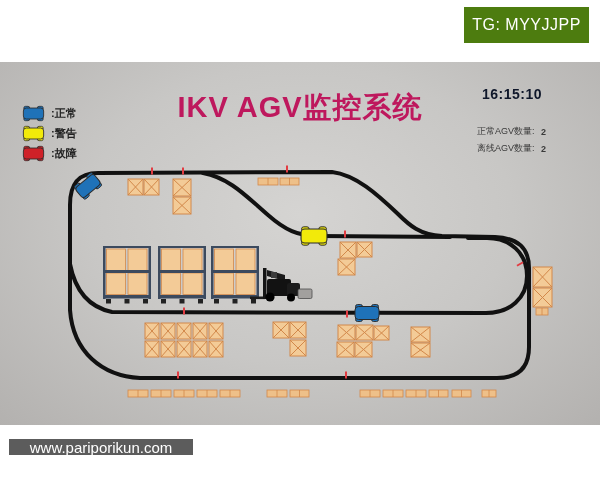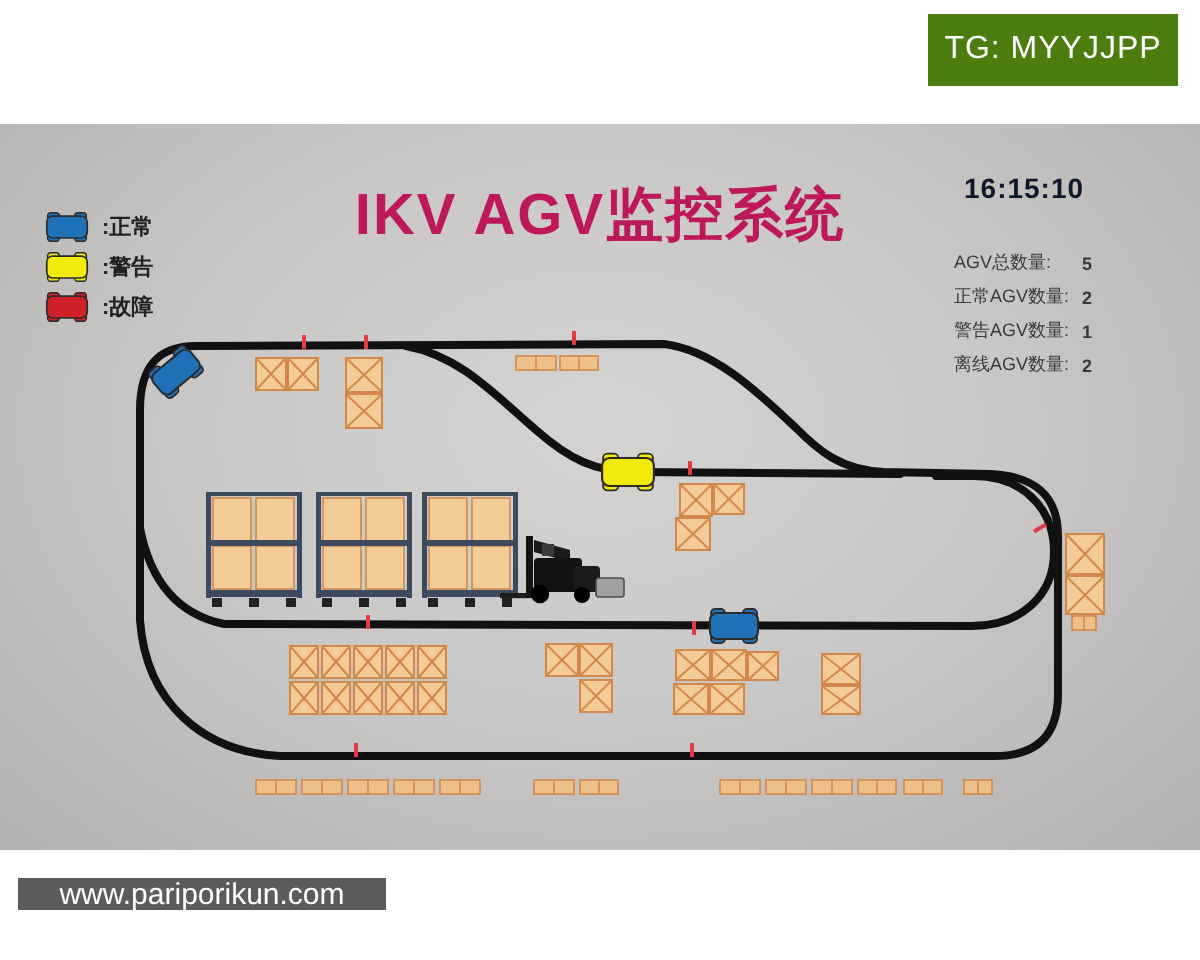"AGV总数量:" div.stat-row { html: <div> <span>AGV总数量:</span> <span>5</span> </div> -> none }
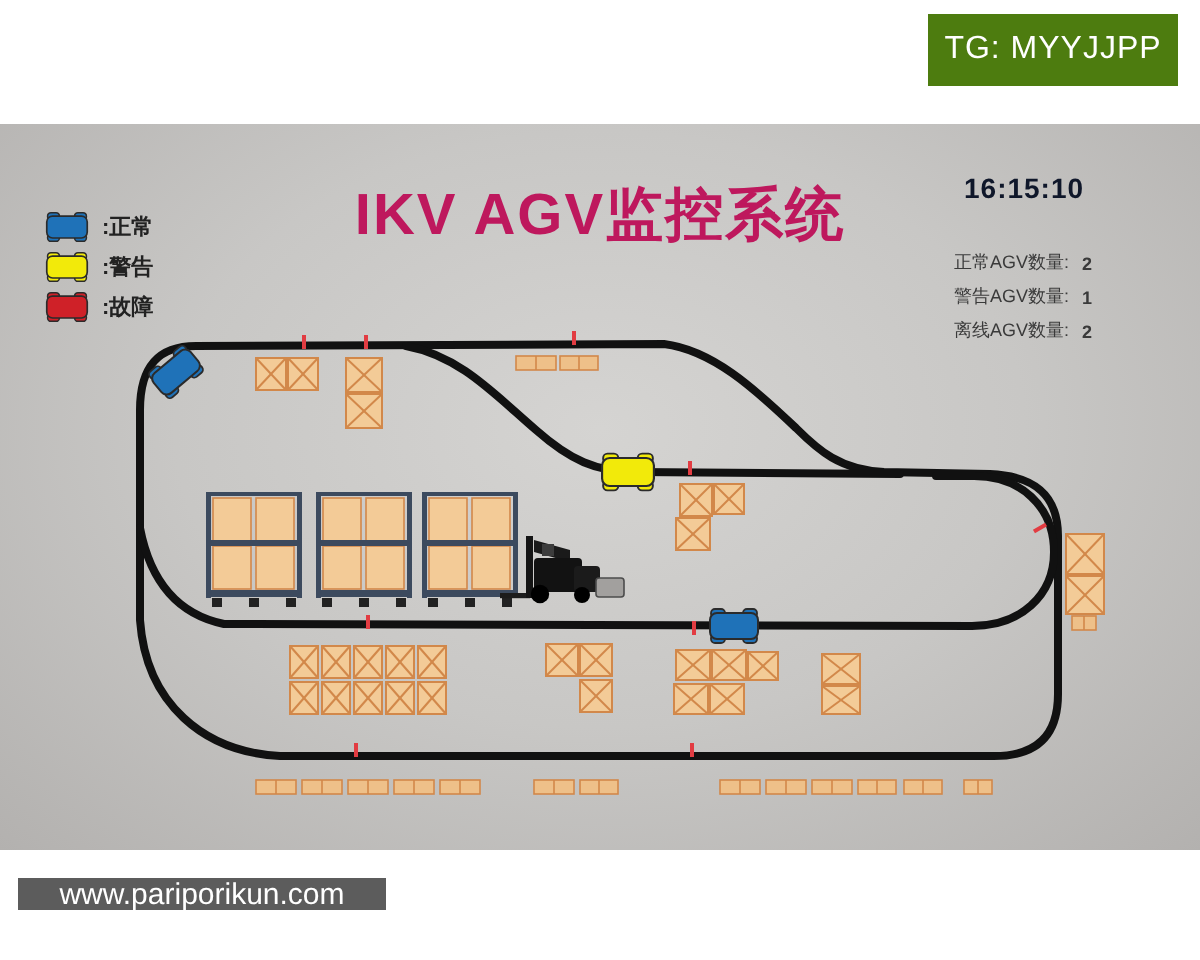"警告AGV数量:" div.stat-row { html: <div> <span>警告AGV数量:</span> <span>1</span> </div> -> none }
